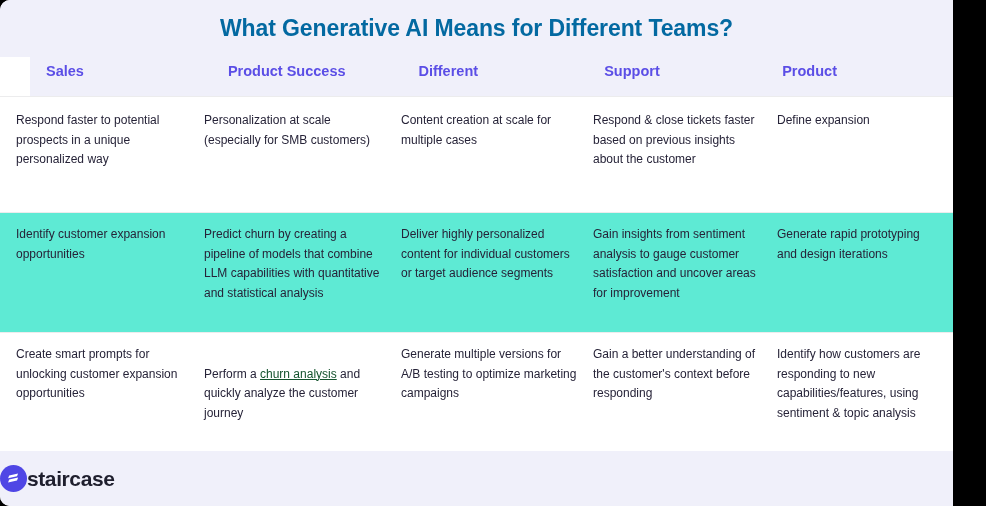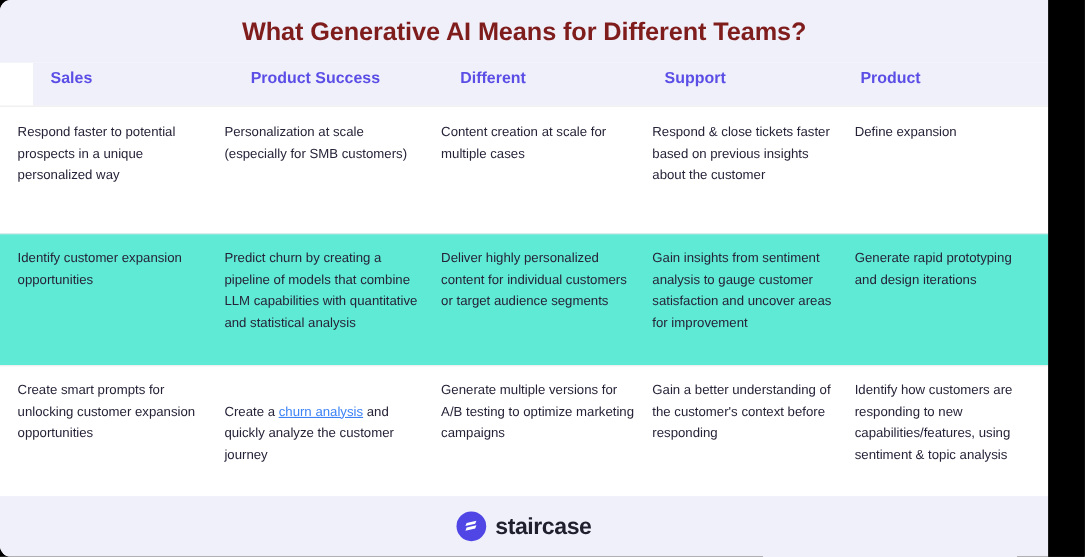"What Generative AI Means for" .title-band h1 { color: #7f1d1d -> #0369a1 }
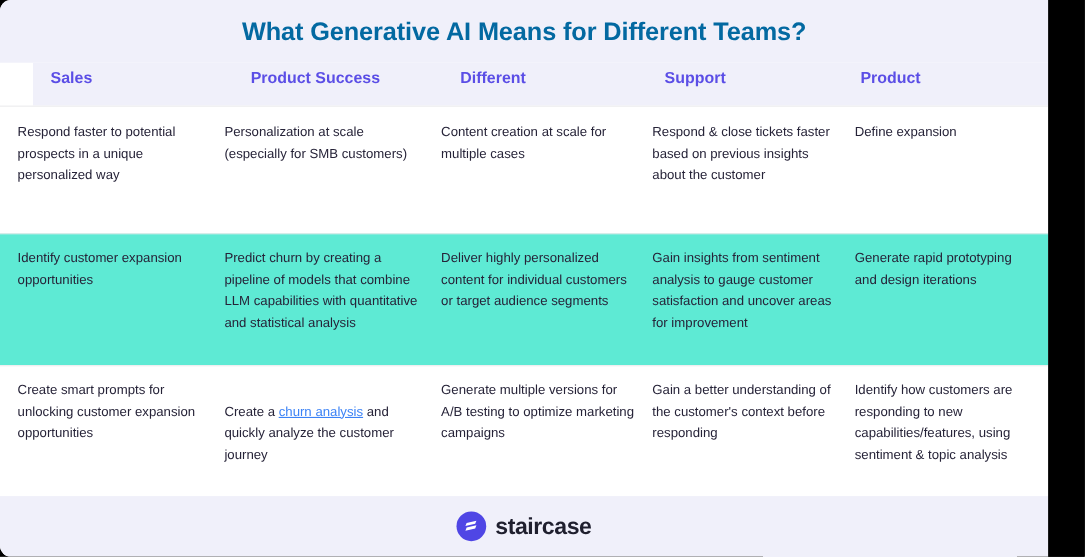"Create a" span { text: Create -> Perform }
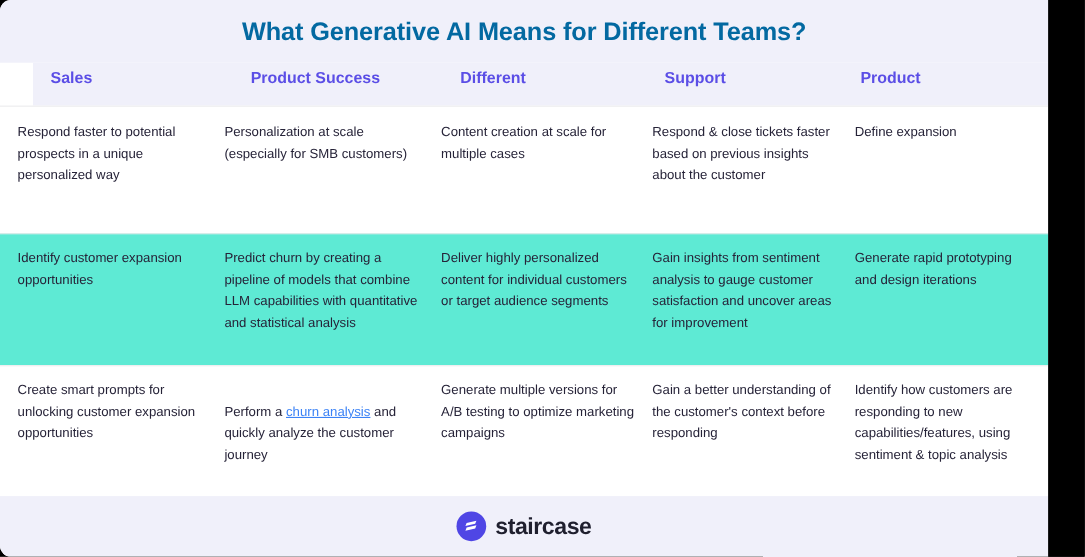"churn analysis" .data-cell .lnk { color: #3b82f6 -> #14532d }
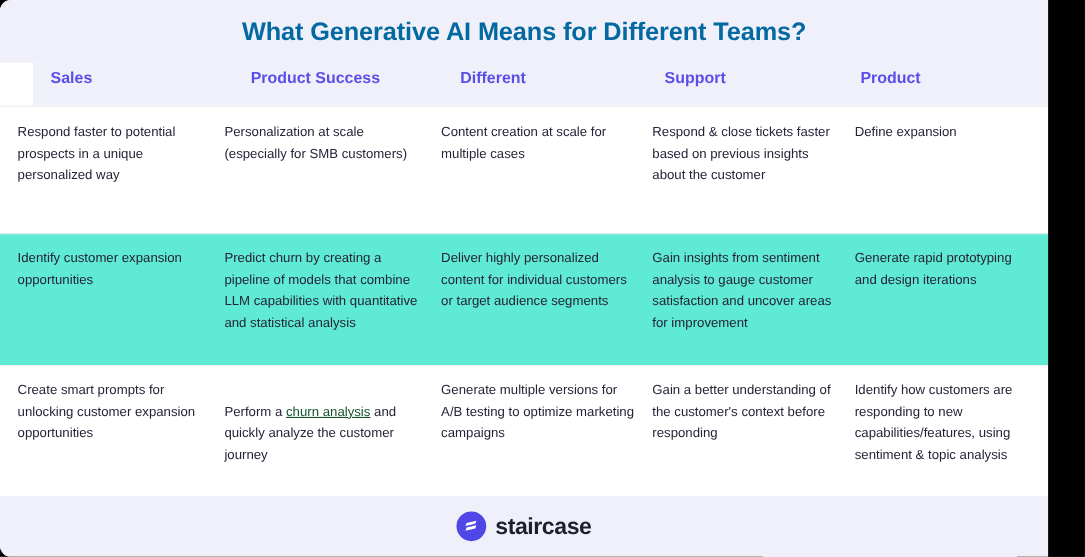"staircase" .footer { gap: 8px -> 0; justify-content: center -> none }
